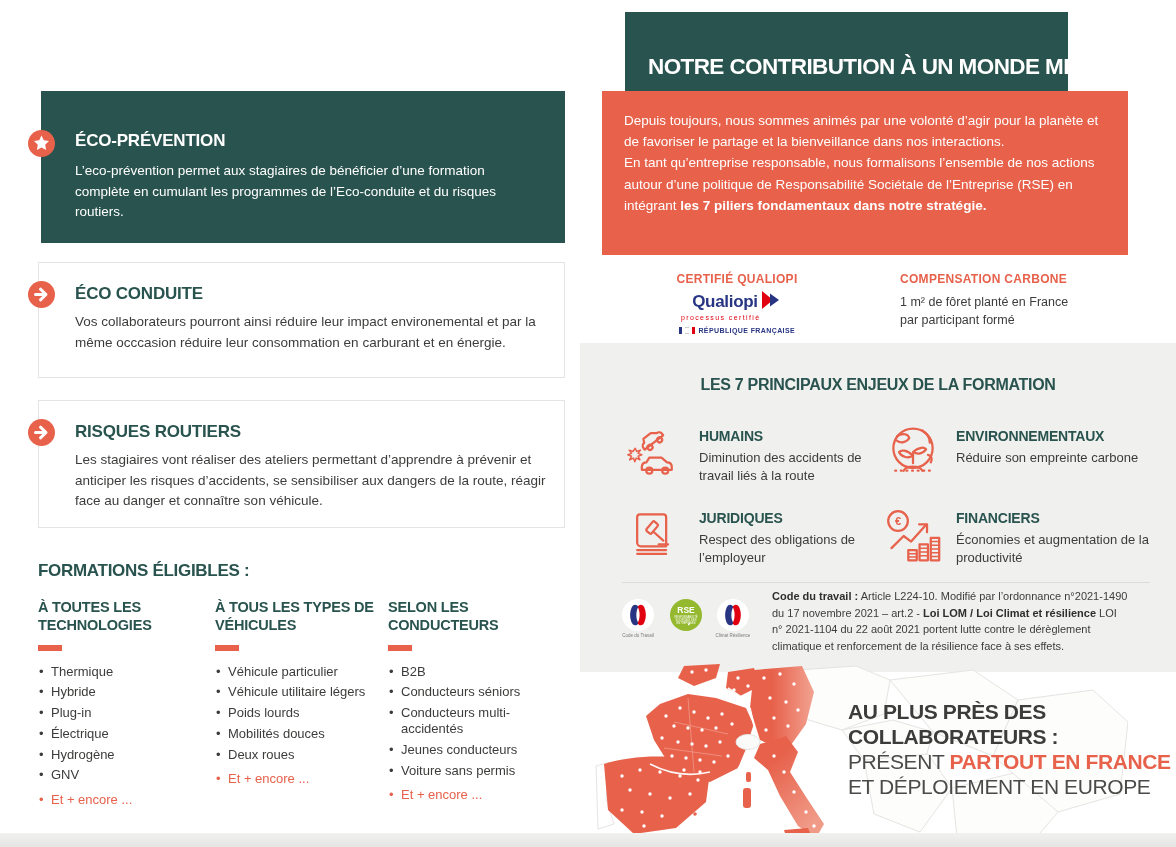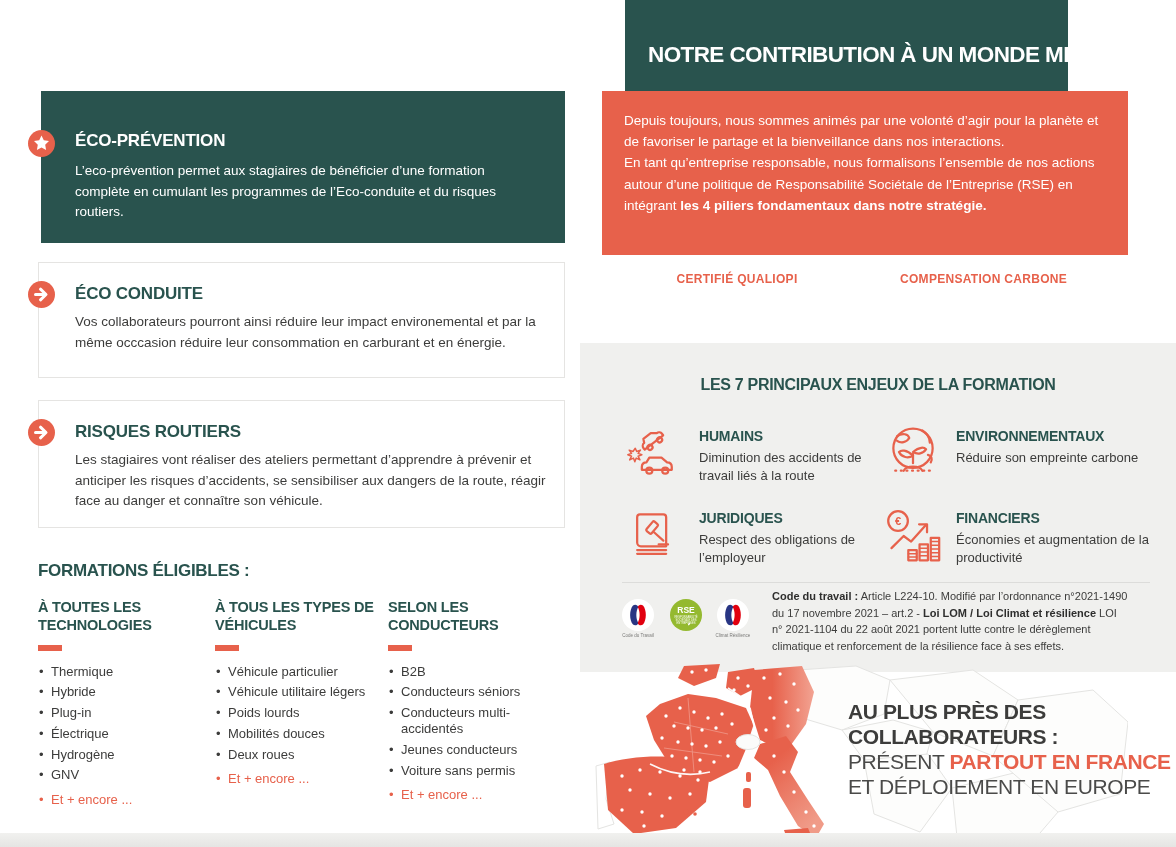"NOTRE CONTRIBUTION À UN MONDE" .hdr-right { top: 0 -> 12px }
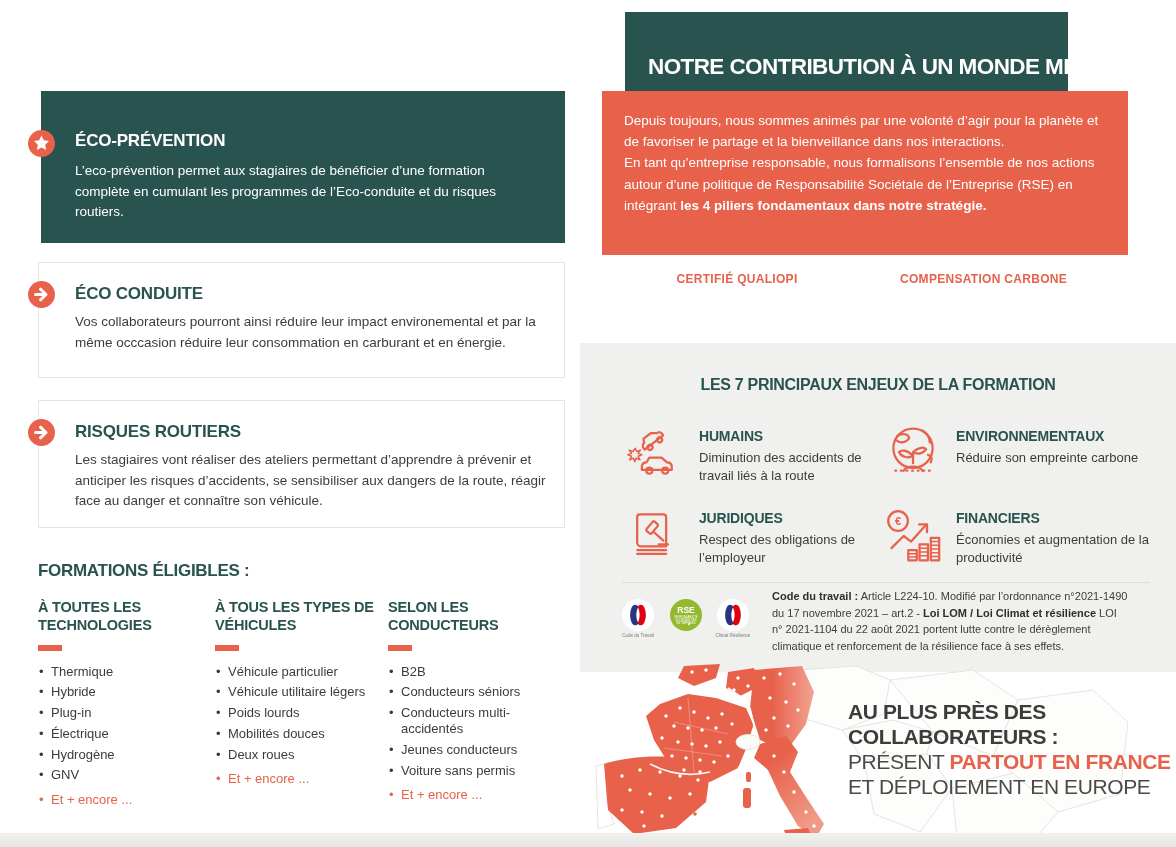"les 4 piliers fondamentaux dans" strong { text: 4 -> 7 }
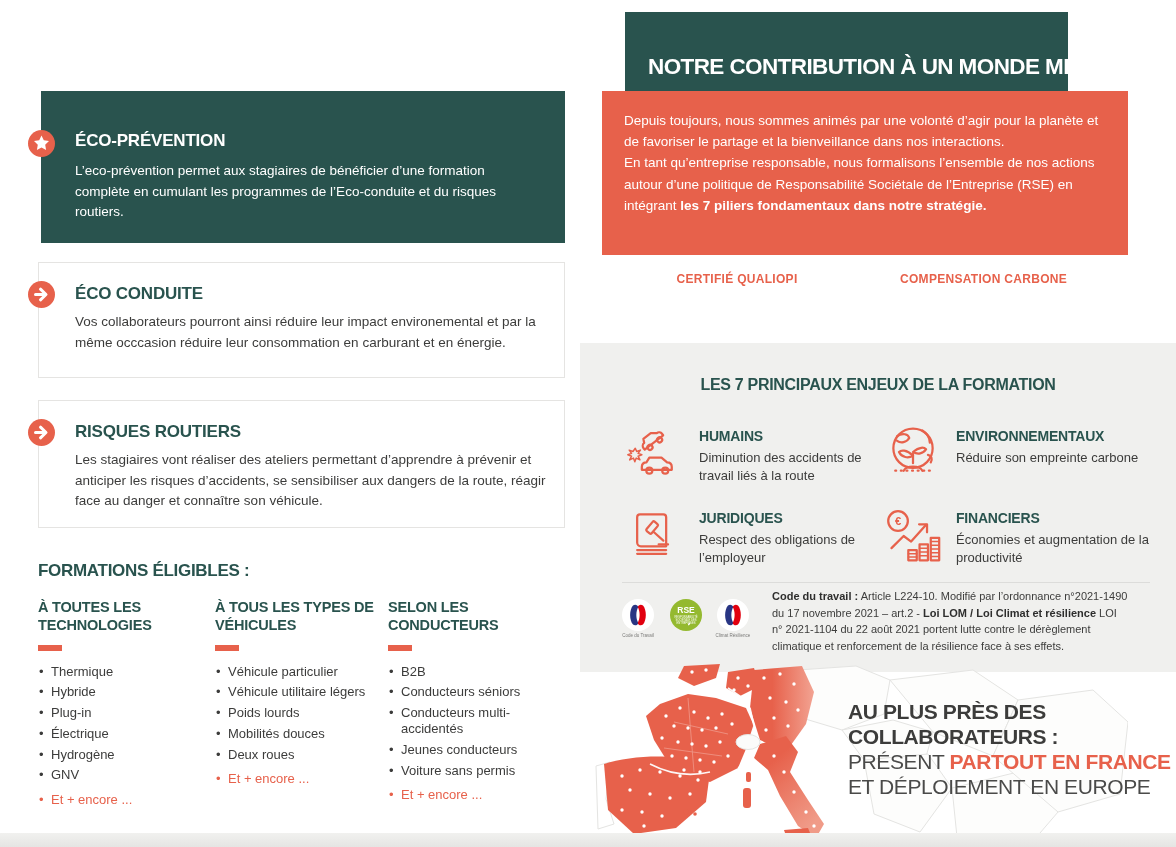"Qualiopi" div.qualiopi { html: none -> <div> <div> <span>Qualiopi</span> <span> <svg> <path></path> <path></path> </svg> </span> </div> <div>processus certifié</div> <div> <span></span> <span></span> <span></span> <span>RÉPUBLIQUE FRANÇAISE</span> </div> </div> }
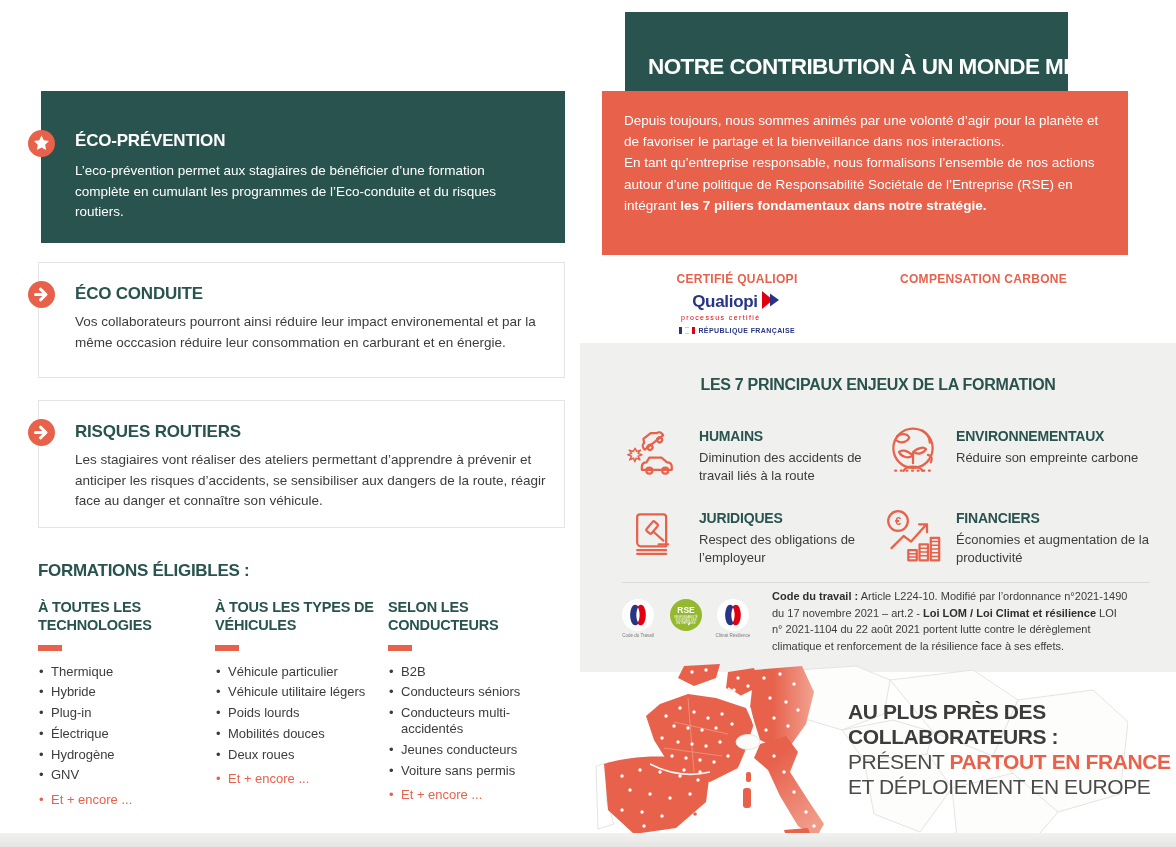"1 m² de fôret planté" p.carb-text { html: none -> <p> <span>1 m² de fôret planté en France</span><br> <span>par participant formé</span> </p> }
